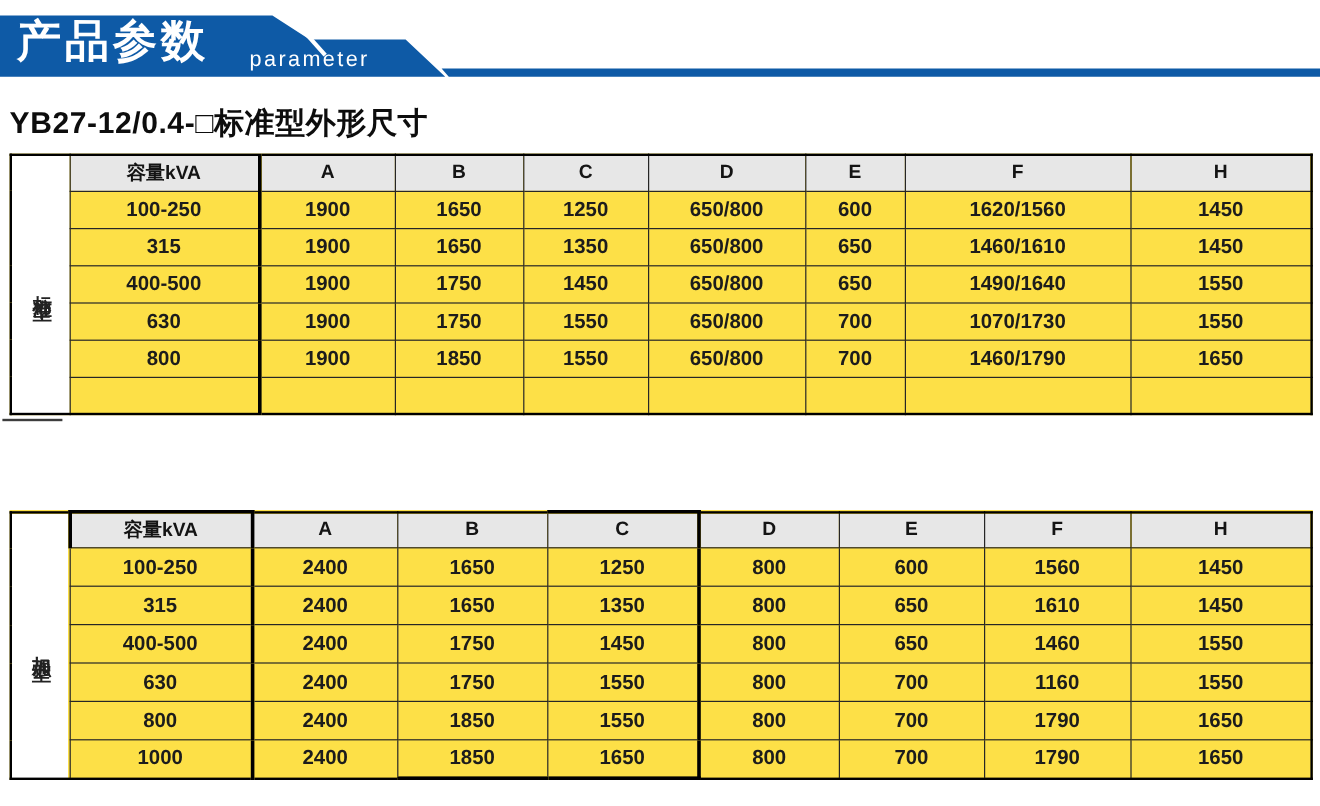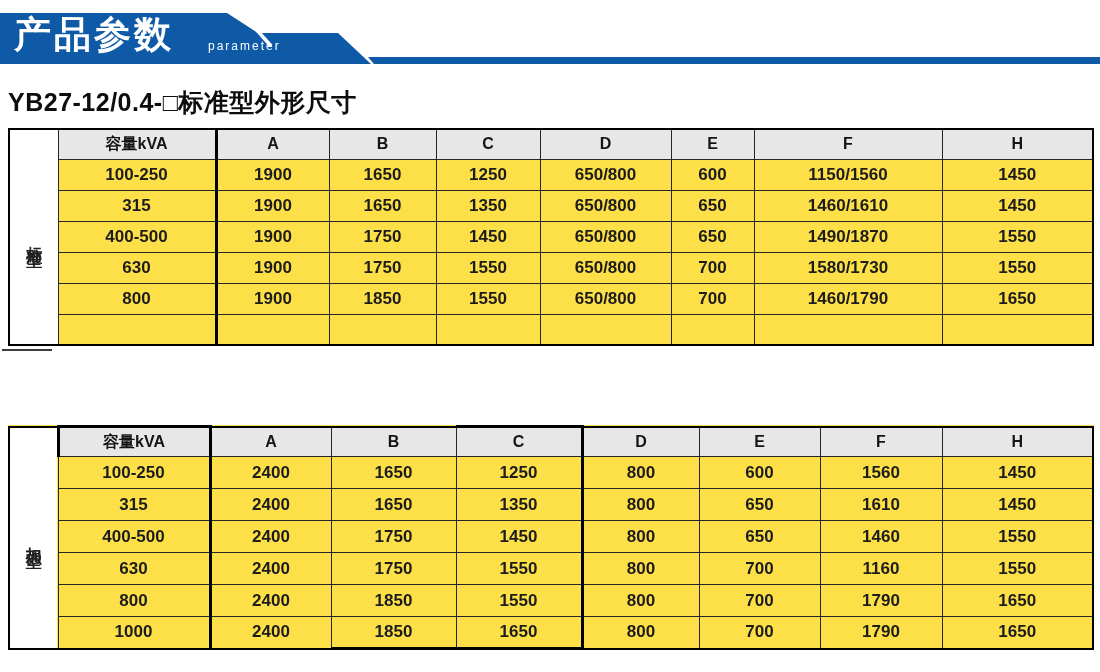"parameter" .banner-subtitle { font-size: 12px -> 18px }
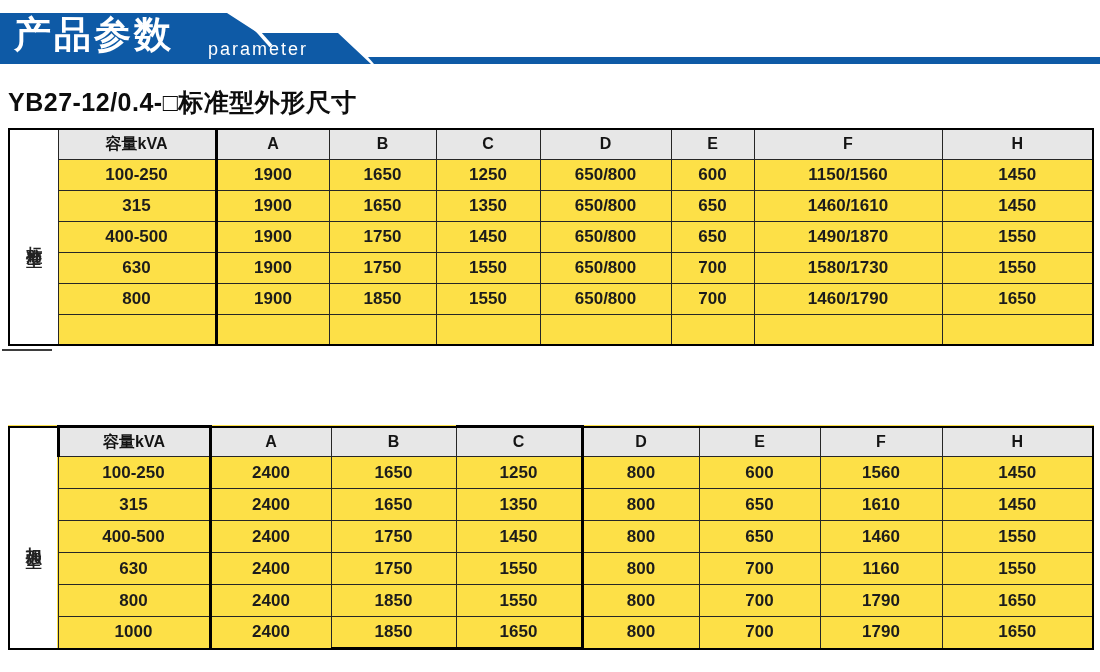"1150/1560" td.col6 { text: 1150/1560 -> 1620/1560 }
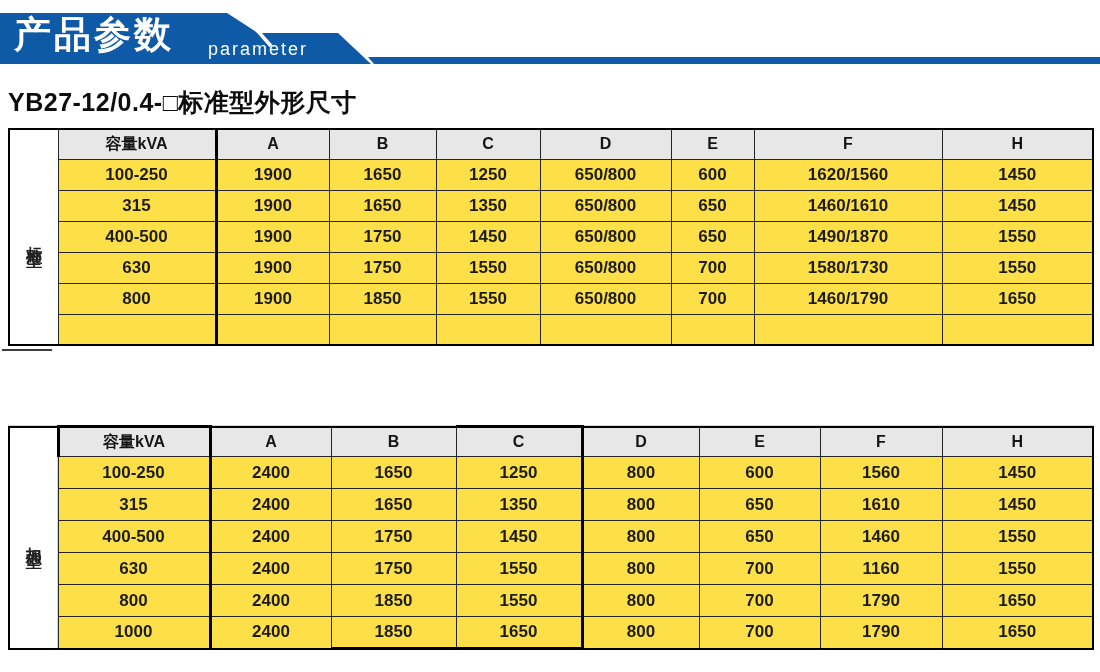"1490/1870" td.col6 { text: 1490/1870 -> 1490/1640 }
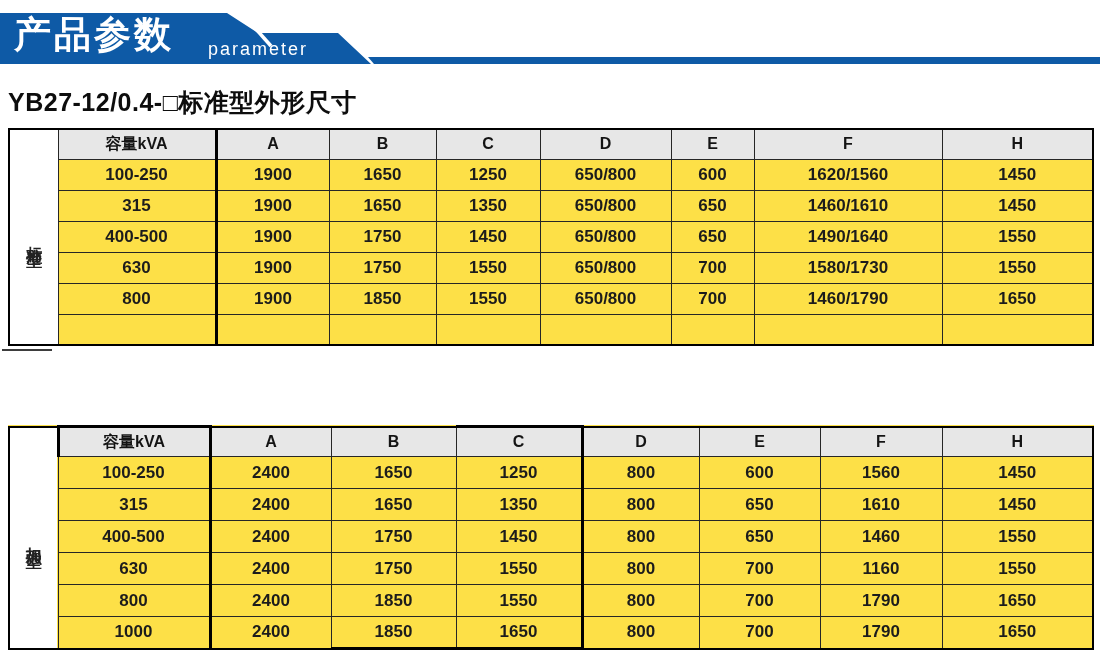"1580/1730" td.col6 { text: 1580/1730 -> 1070/1730 }
